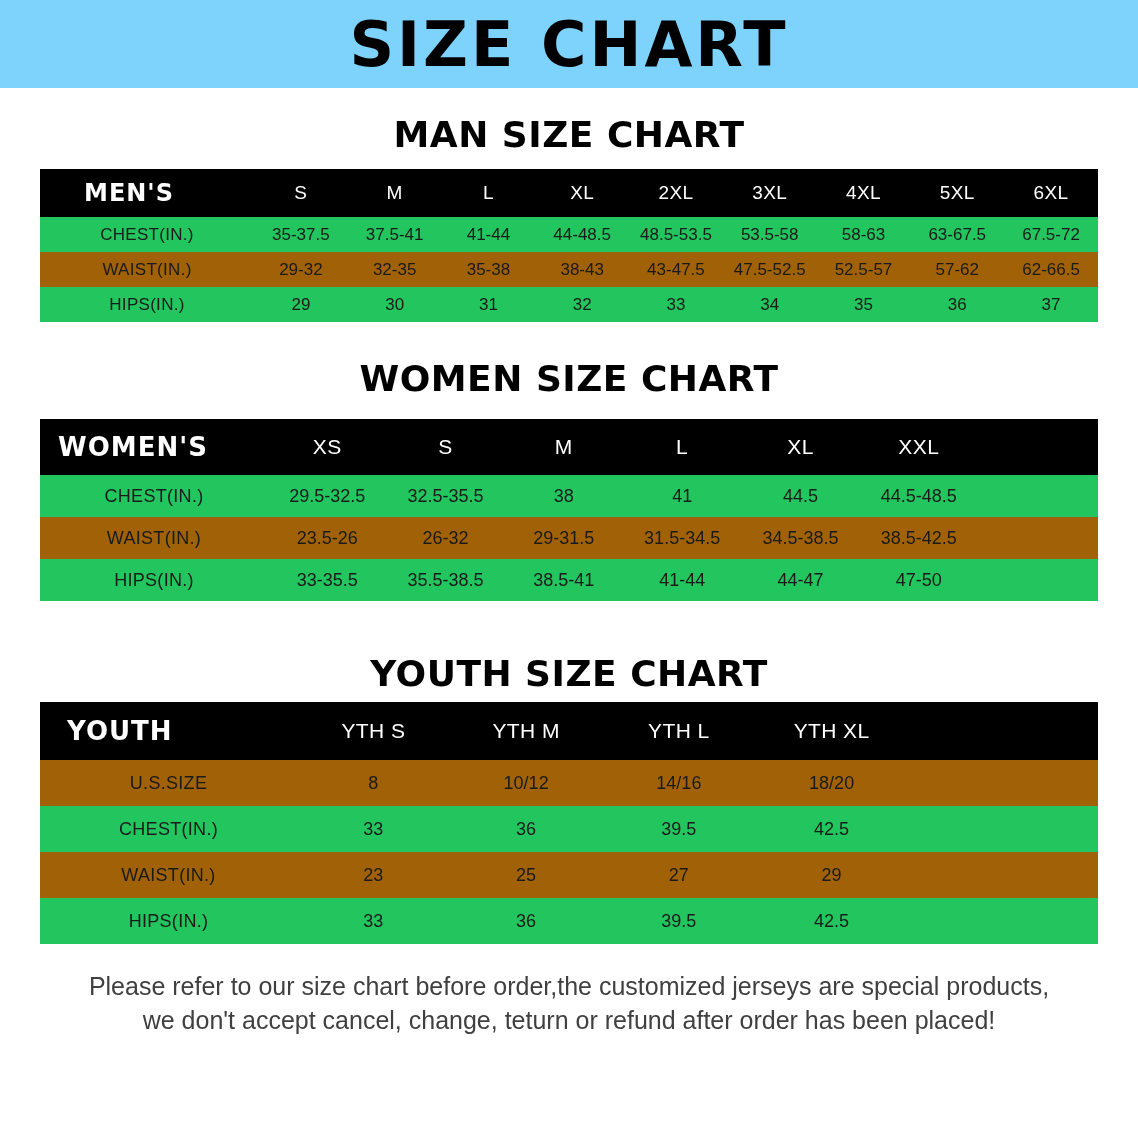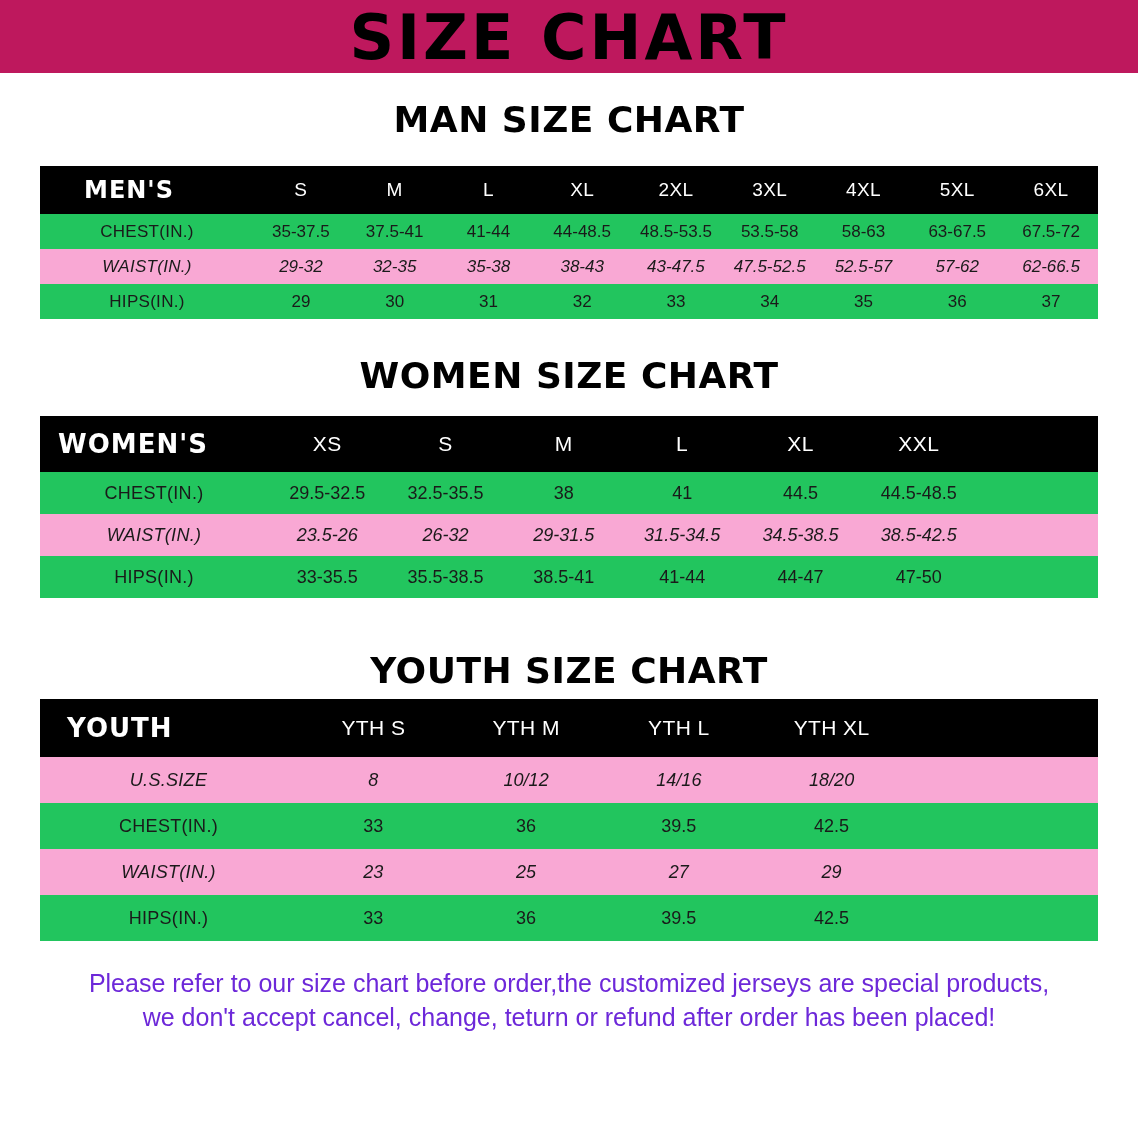"SIZE CHART" .banner { background: #be185d -> #7dd3fc; height: 73px -> 88px }
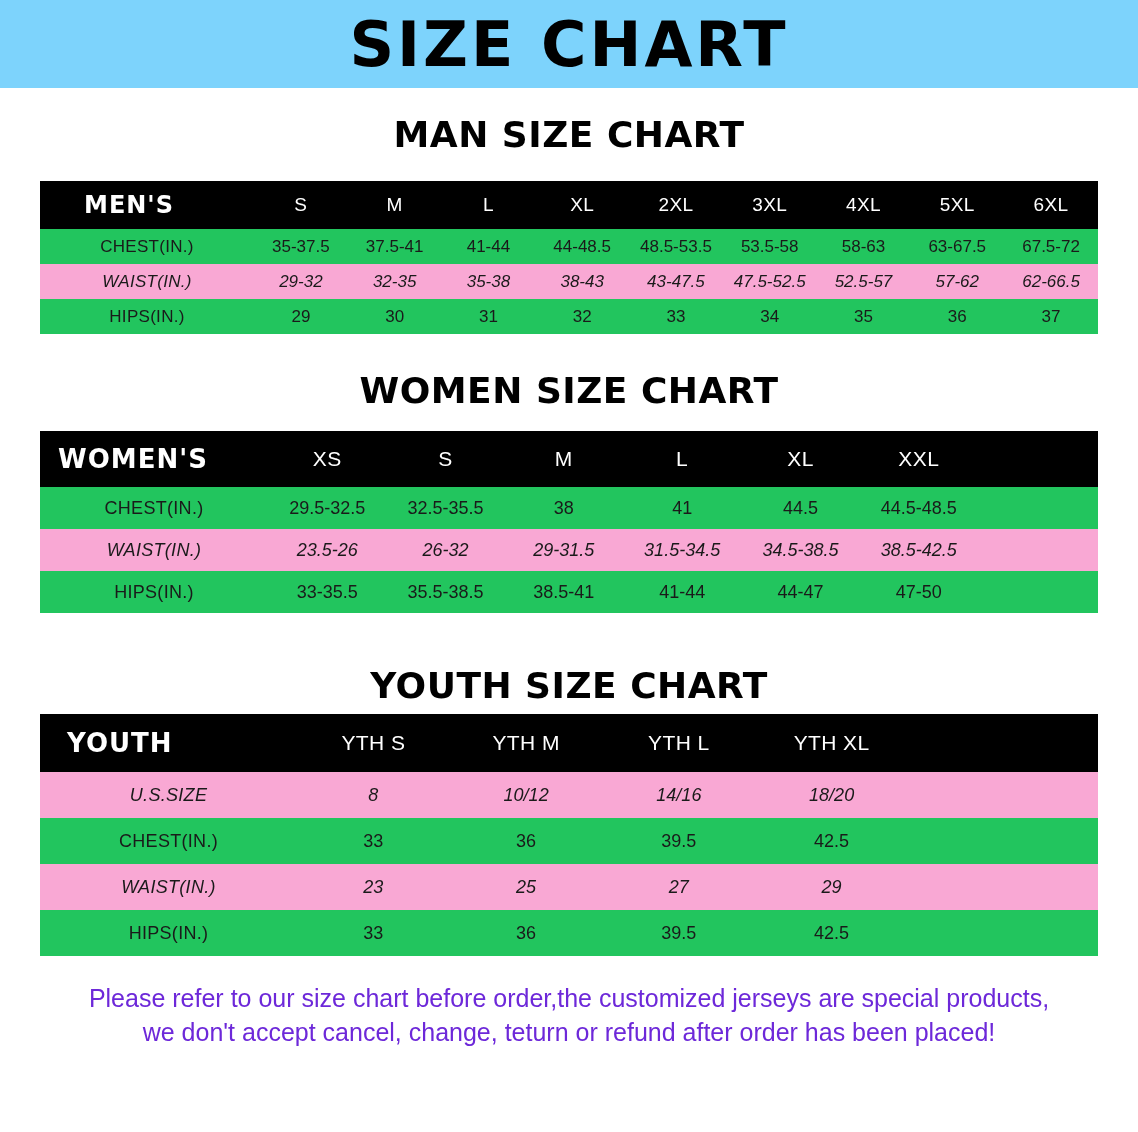"MAN SIZE CHART" #man-heading { margin-bottom: 26px -> 14px }
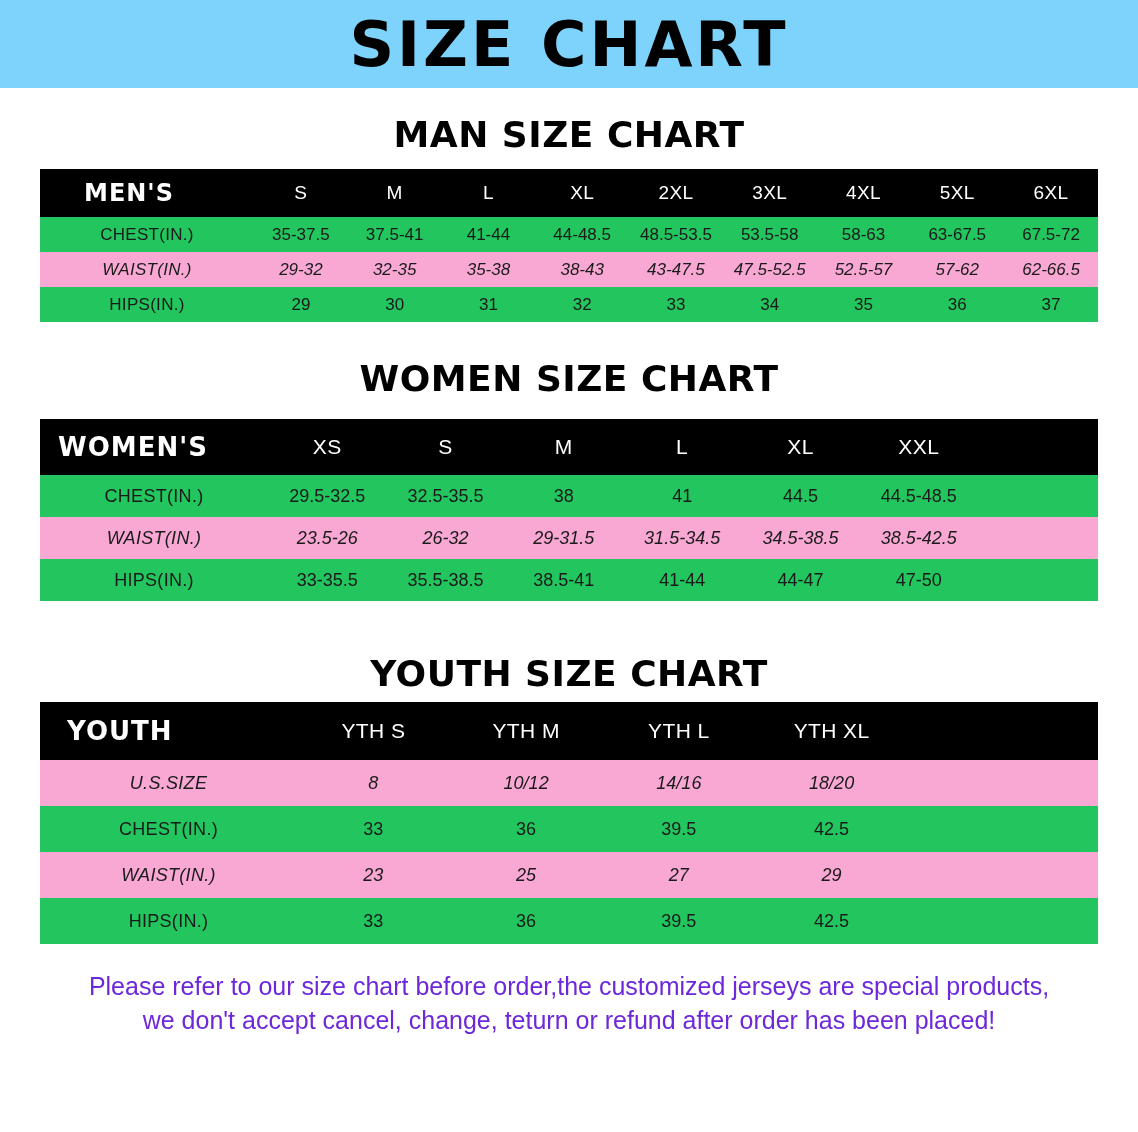"WAIST(IN.)" tr.shade-light td { background: #f9a8d4 -> #a16207; font-style: italic -> none }
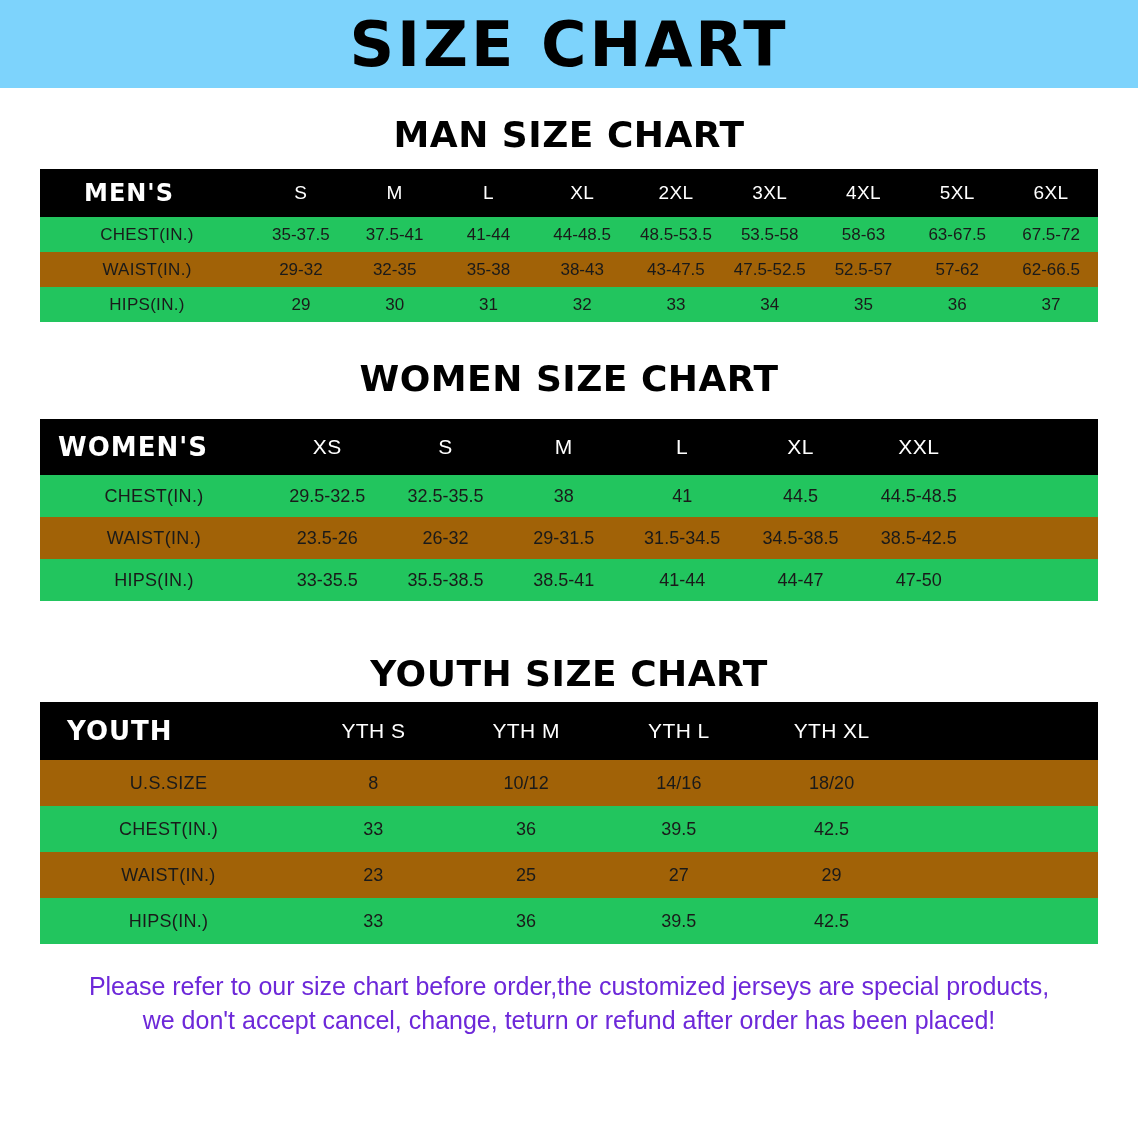"Please refer to our size" .note { color: #6d28d9 -> #404040 }
